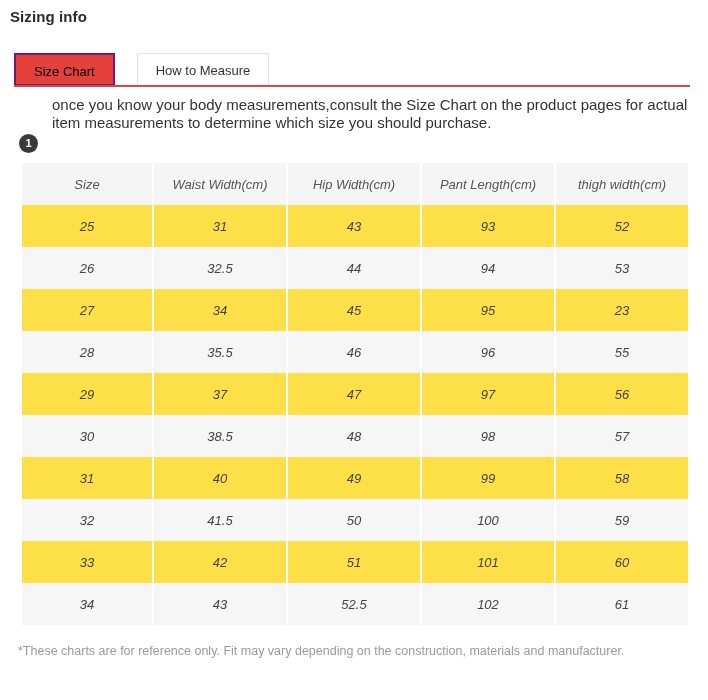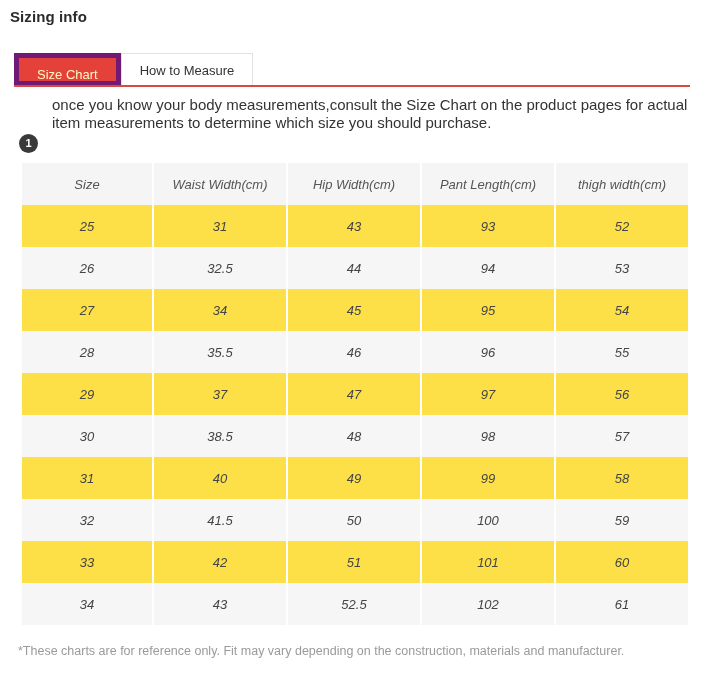"Size Chart" .tab.active { border: 5px solid #701a75 -> 2px solid #701a75; color: #fef9c3 -> #000000 }
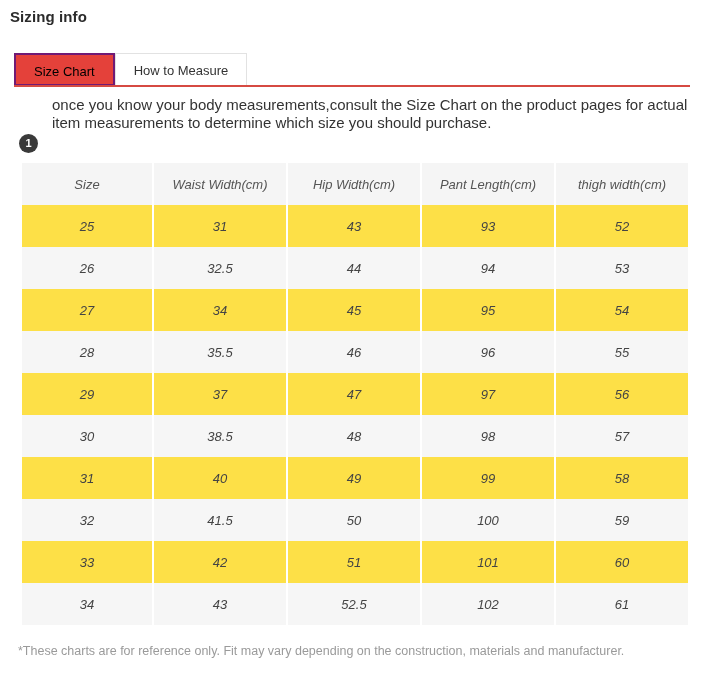"How to Measure" .tab.inactive { margin-left: none -> 22px }
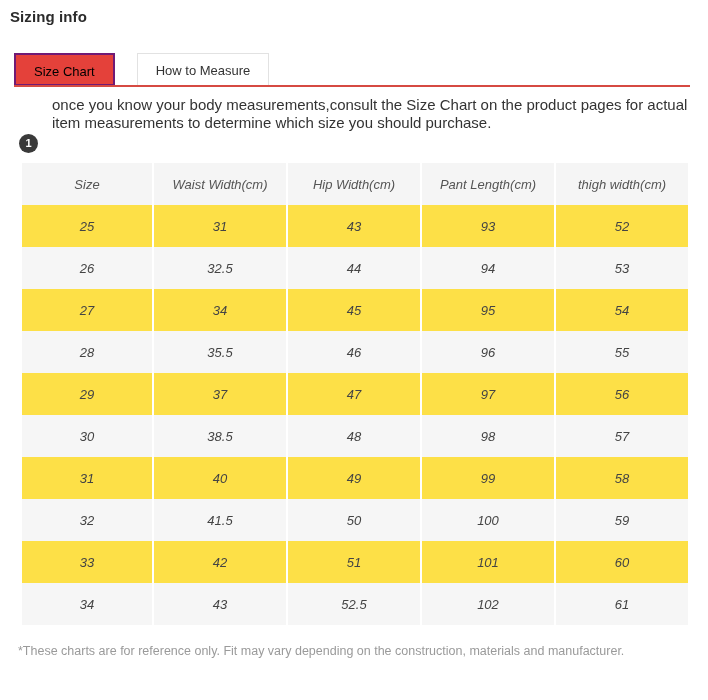"54" td.col-generic { text: 54 -> 23 }
